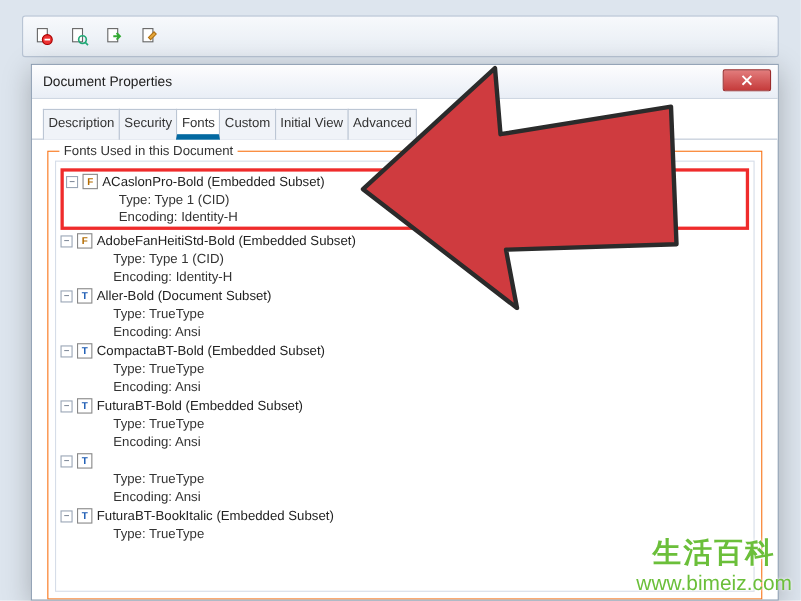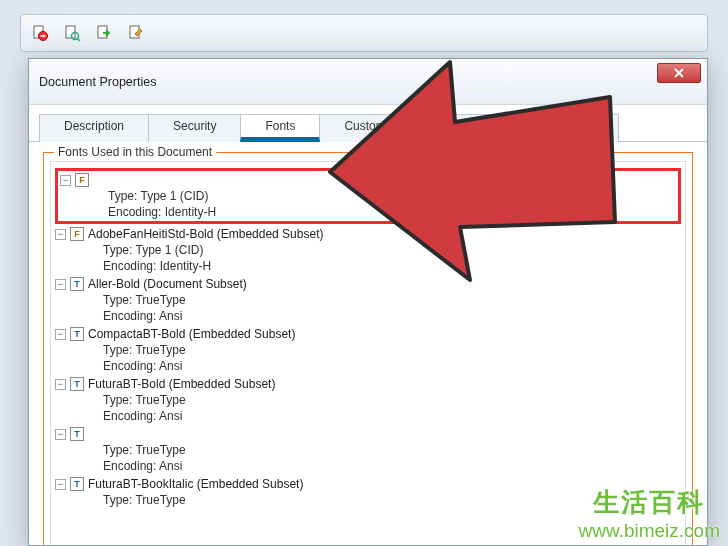"Document Properties" .titlebar { height: 46px -> 31px }
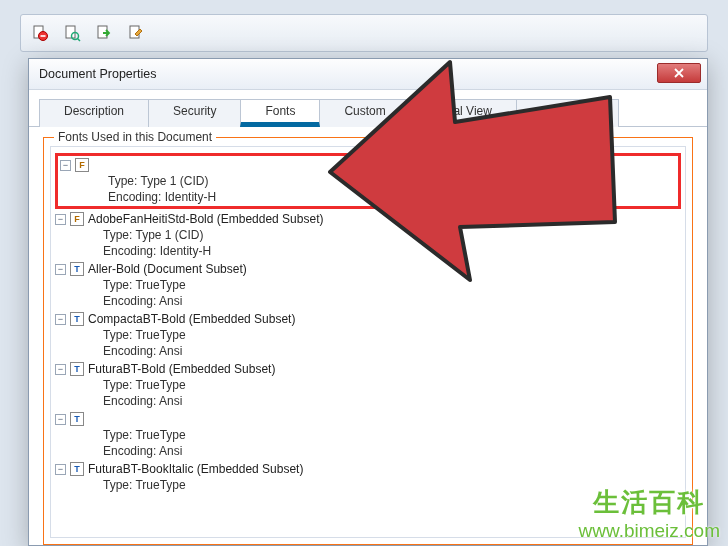"Description" .tab { padding: 4px 24px -> 4px 4px }
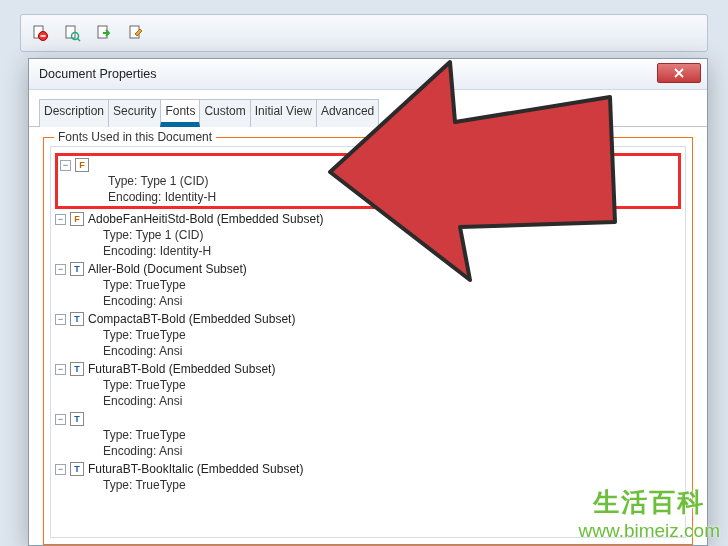"ACaslonPro-Bold (Embedded Subset)" span.node-label { html: none -> <span>ACaslonPro-Bold (Embedded Subset)</span> }
